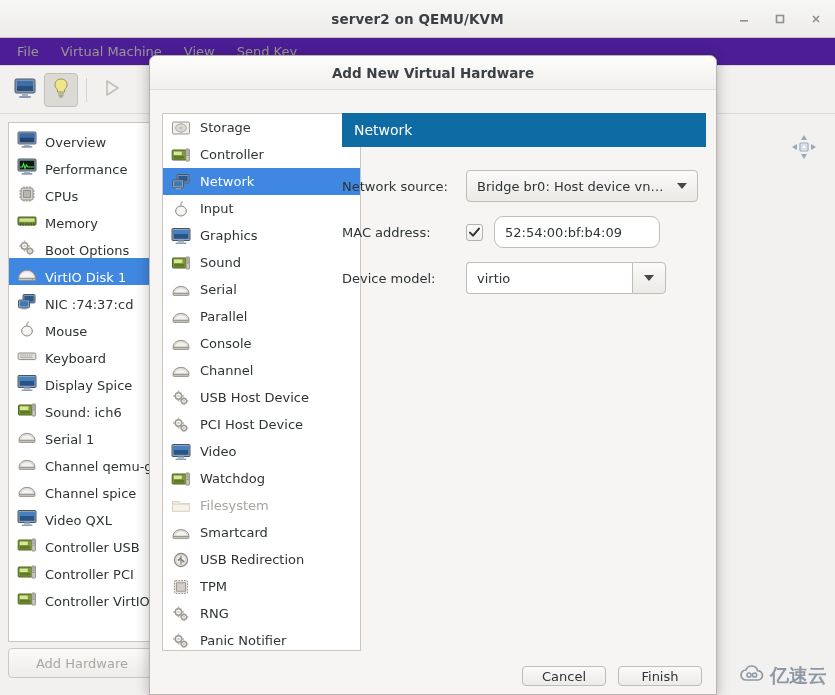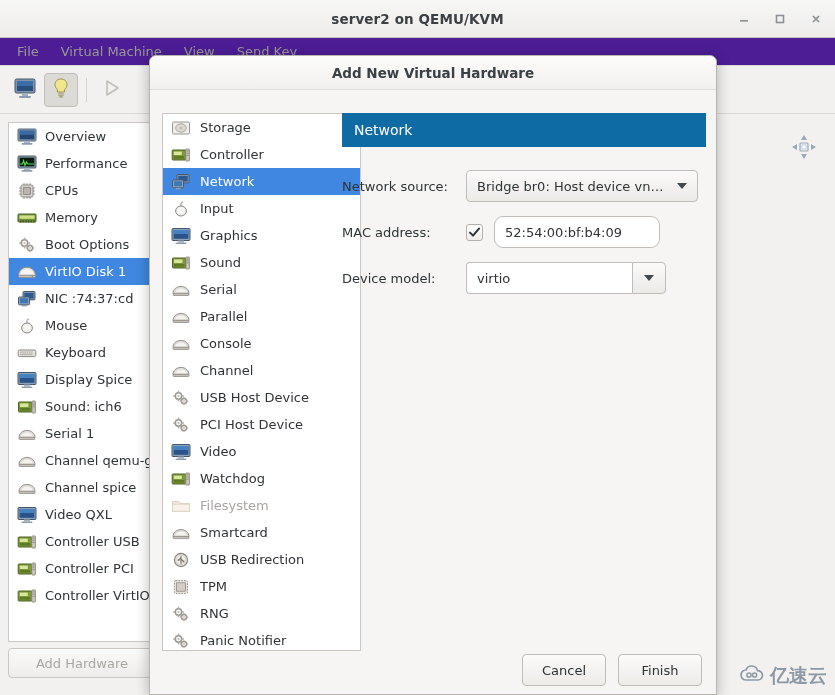"Overview" .hw-row { align-items: center -> flex-end }
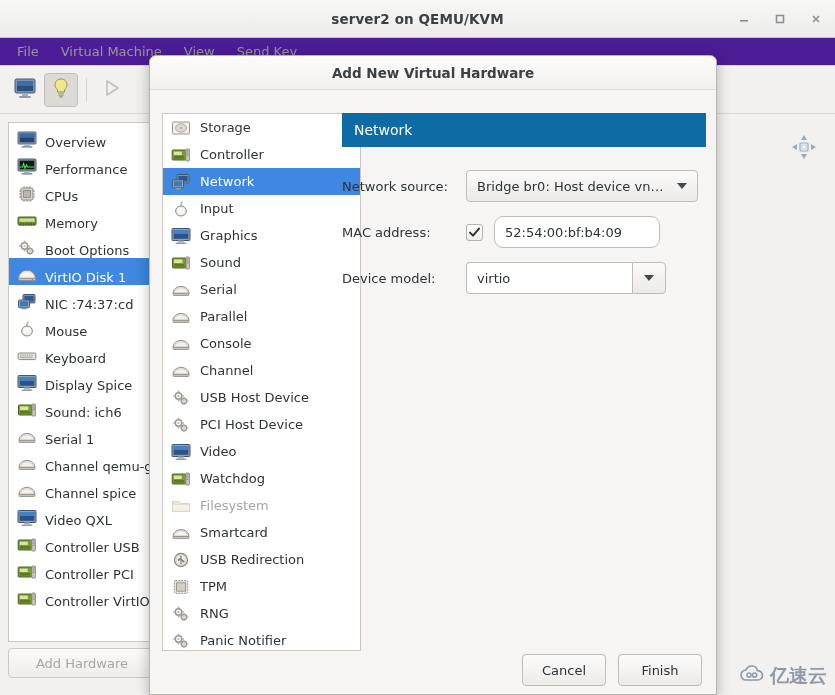"Cancel" .btn { height: 32px -> 20px }
